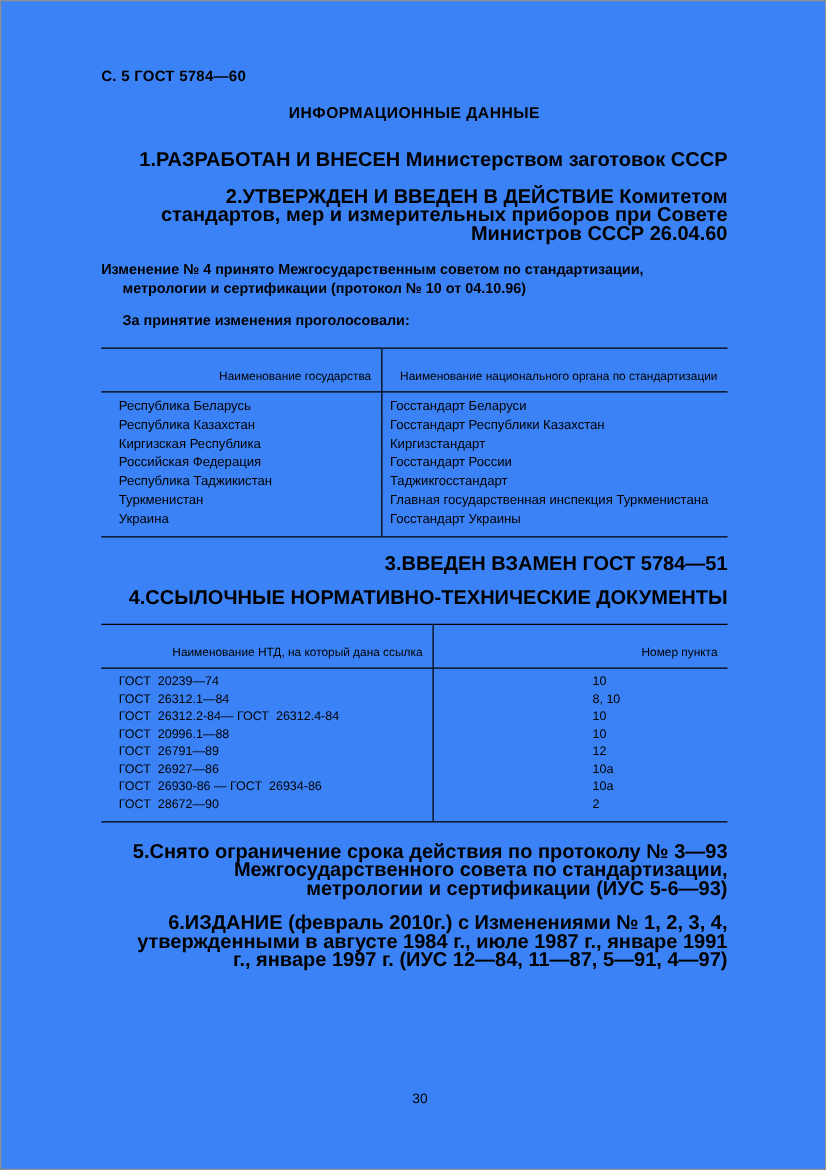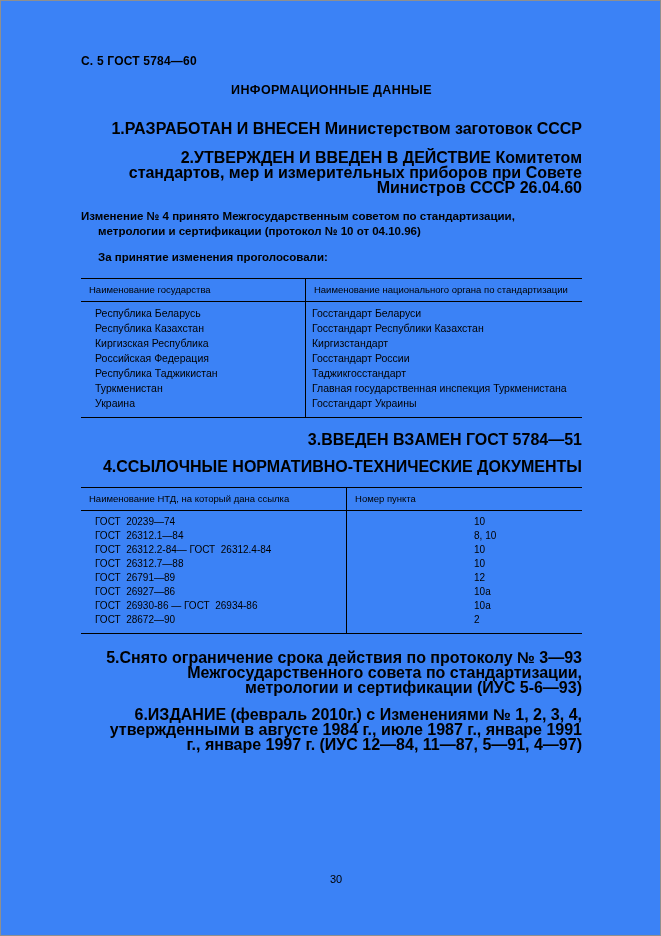"Наименование государства" .tbl th { padding: 5px 8px 6px -> 17px 8px 6px; text-align: left -> right }
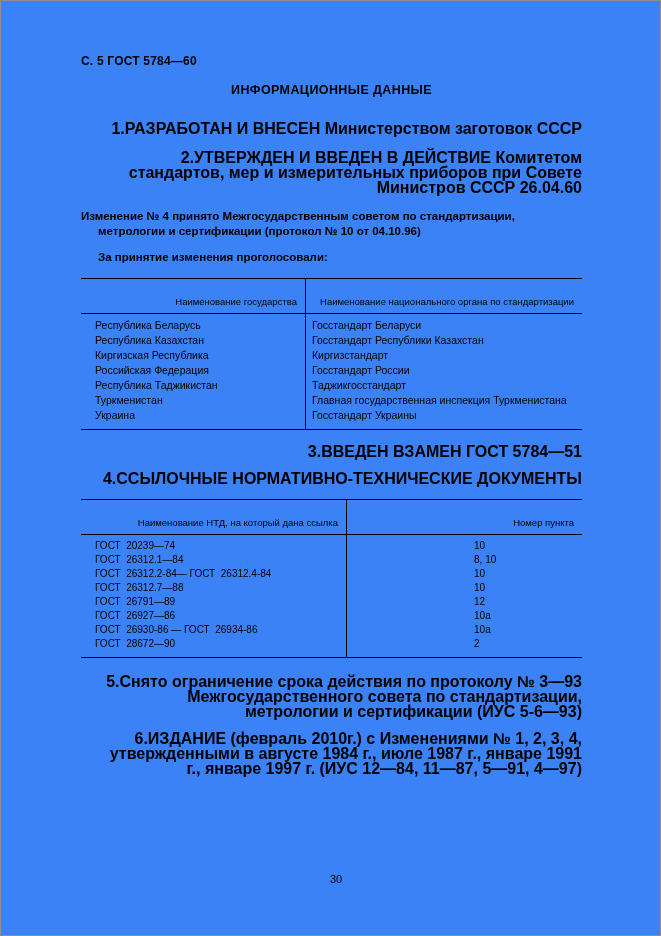"ГОСТ 26312.7—88" td.c1 { text: 26312.7 -> 20996.1 }
